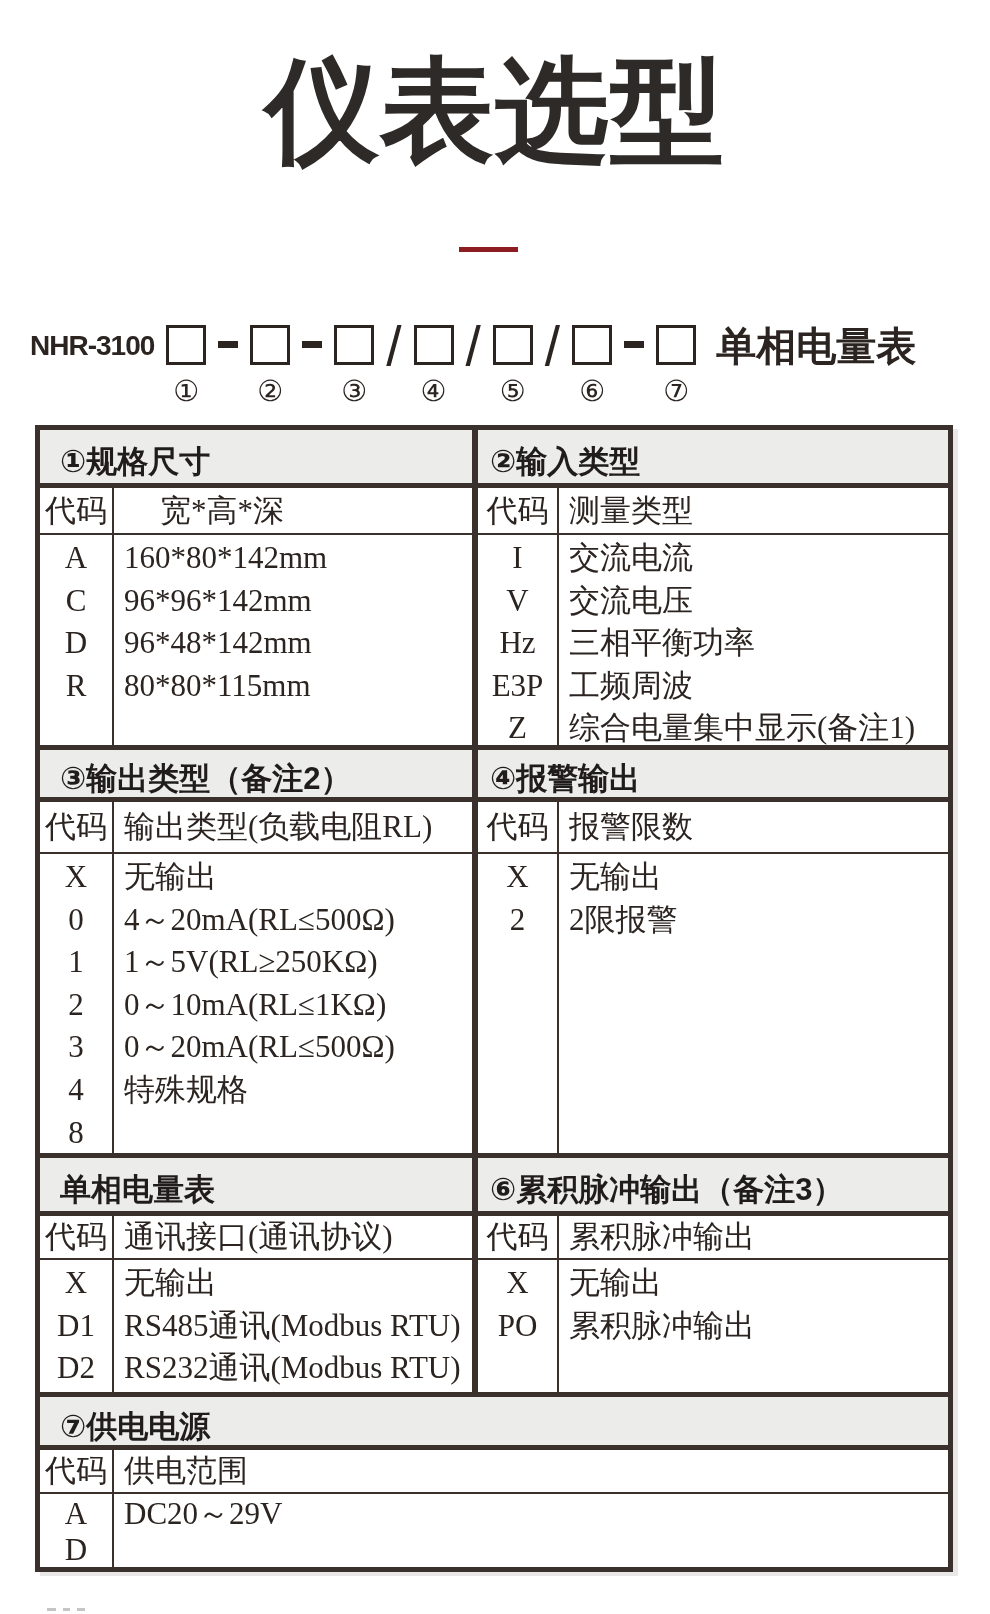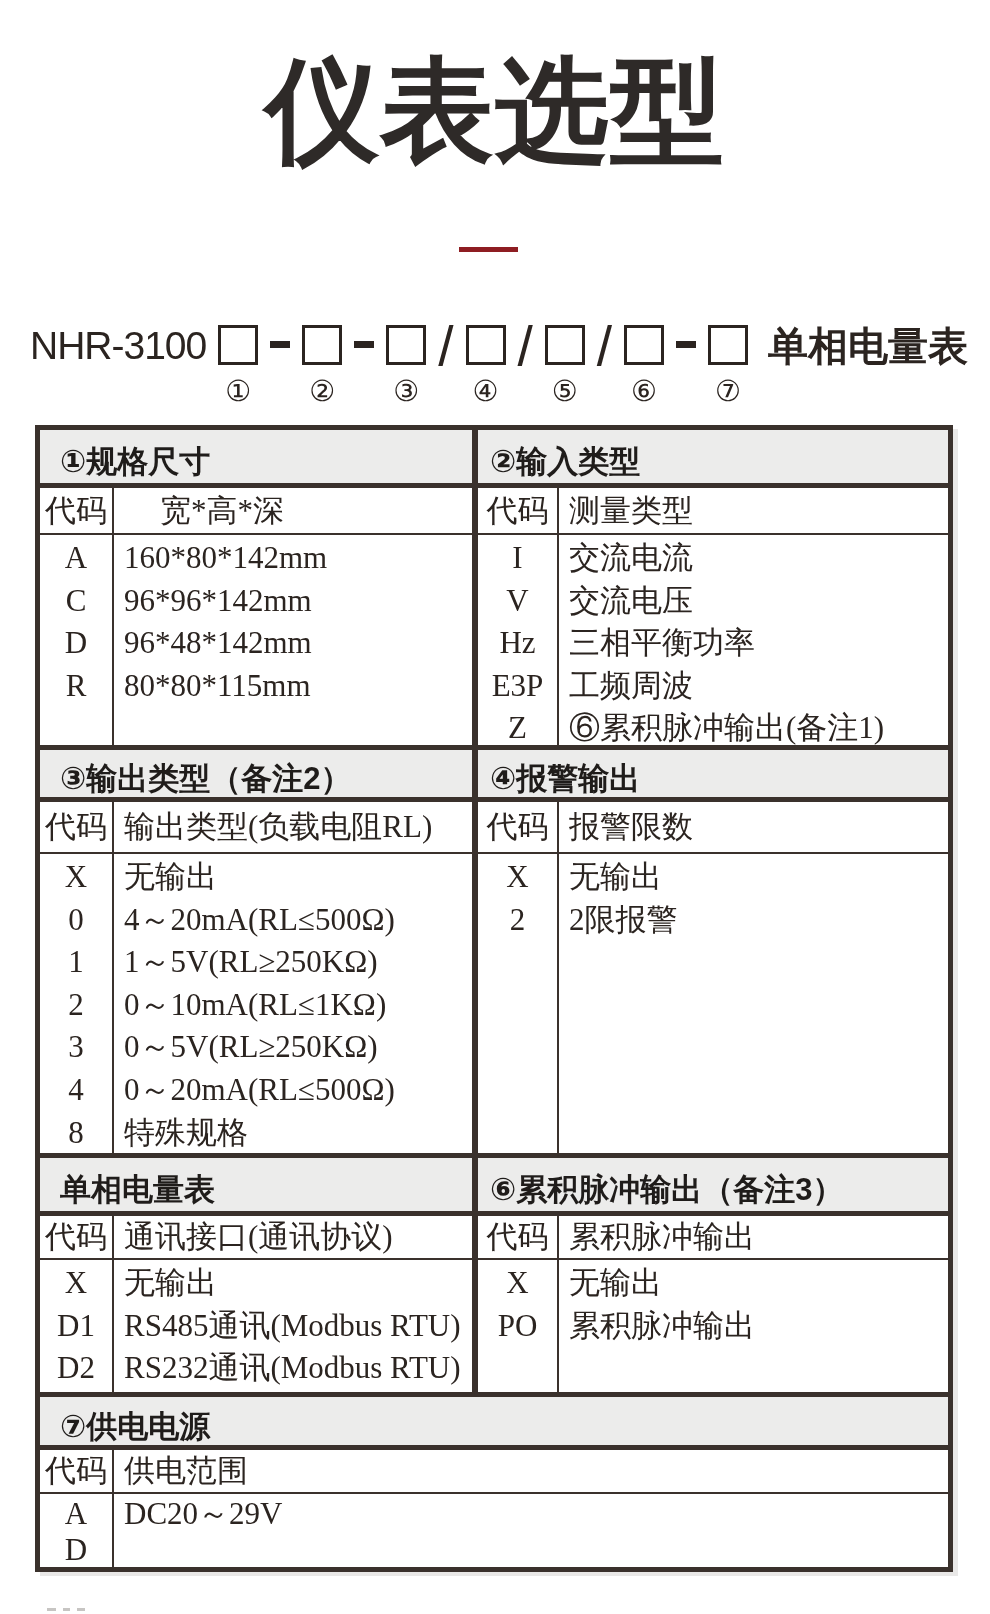"NHR-3100" .model-prefix { font-size: 39px -> 28px; font-weight: 400 -> 700 }
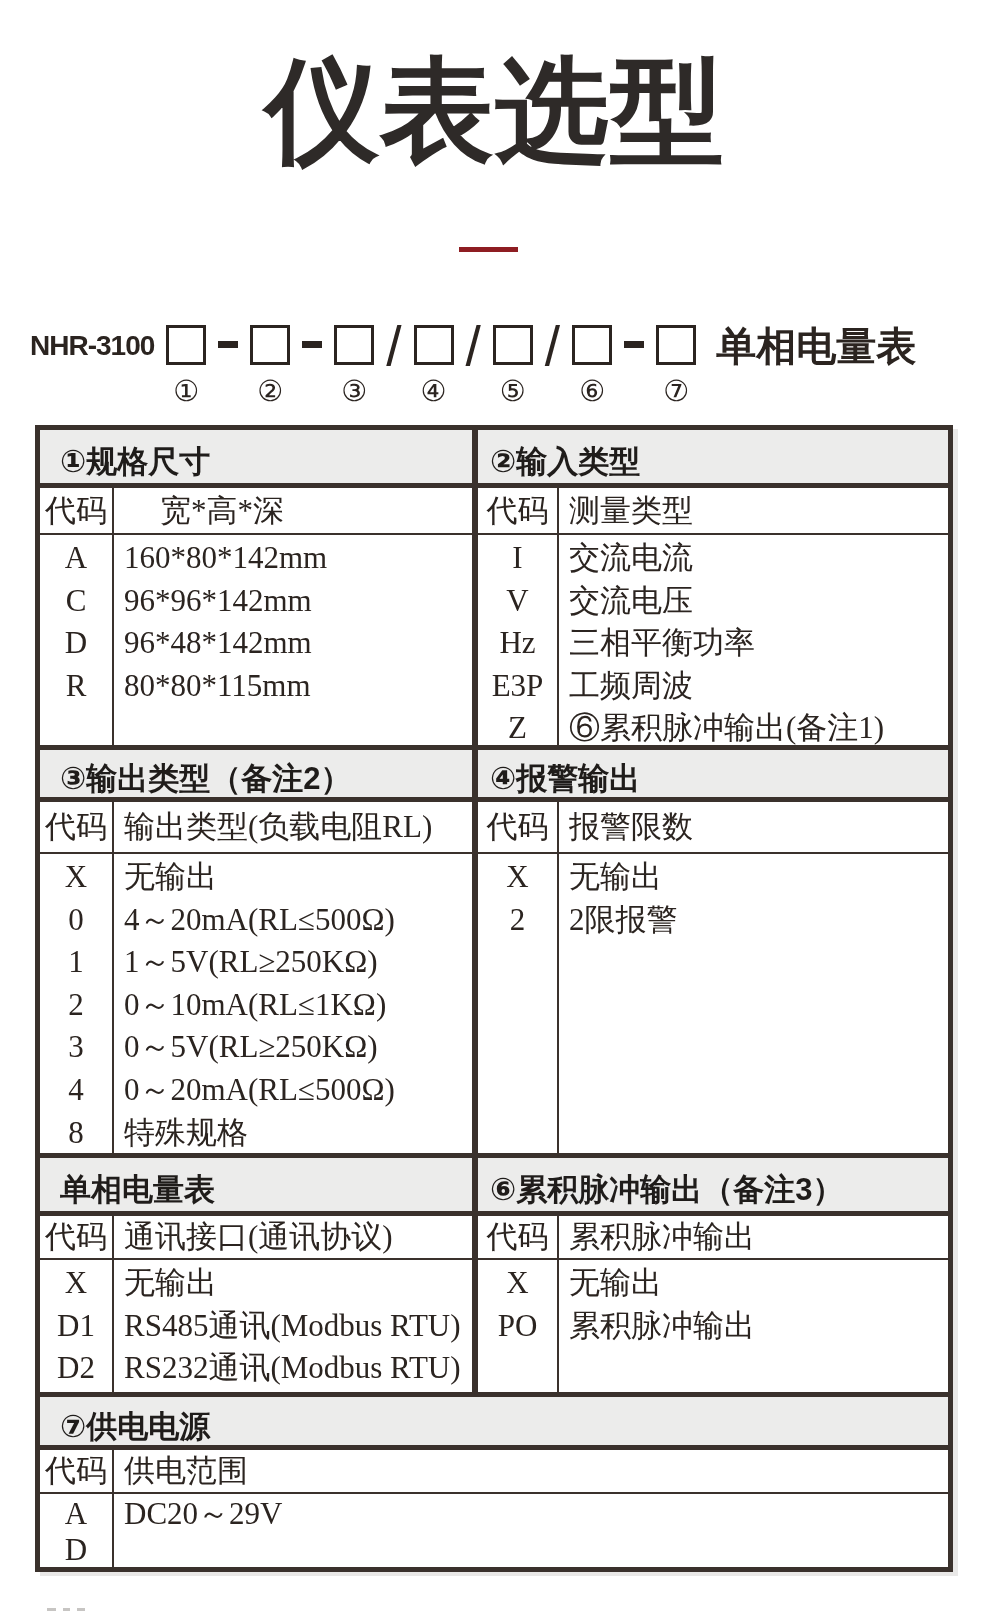"⑥累积脉冲输出(备注1)" div { text: ⑥累积脉冲输出 -> 综合电量集中显示 }
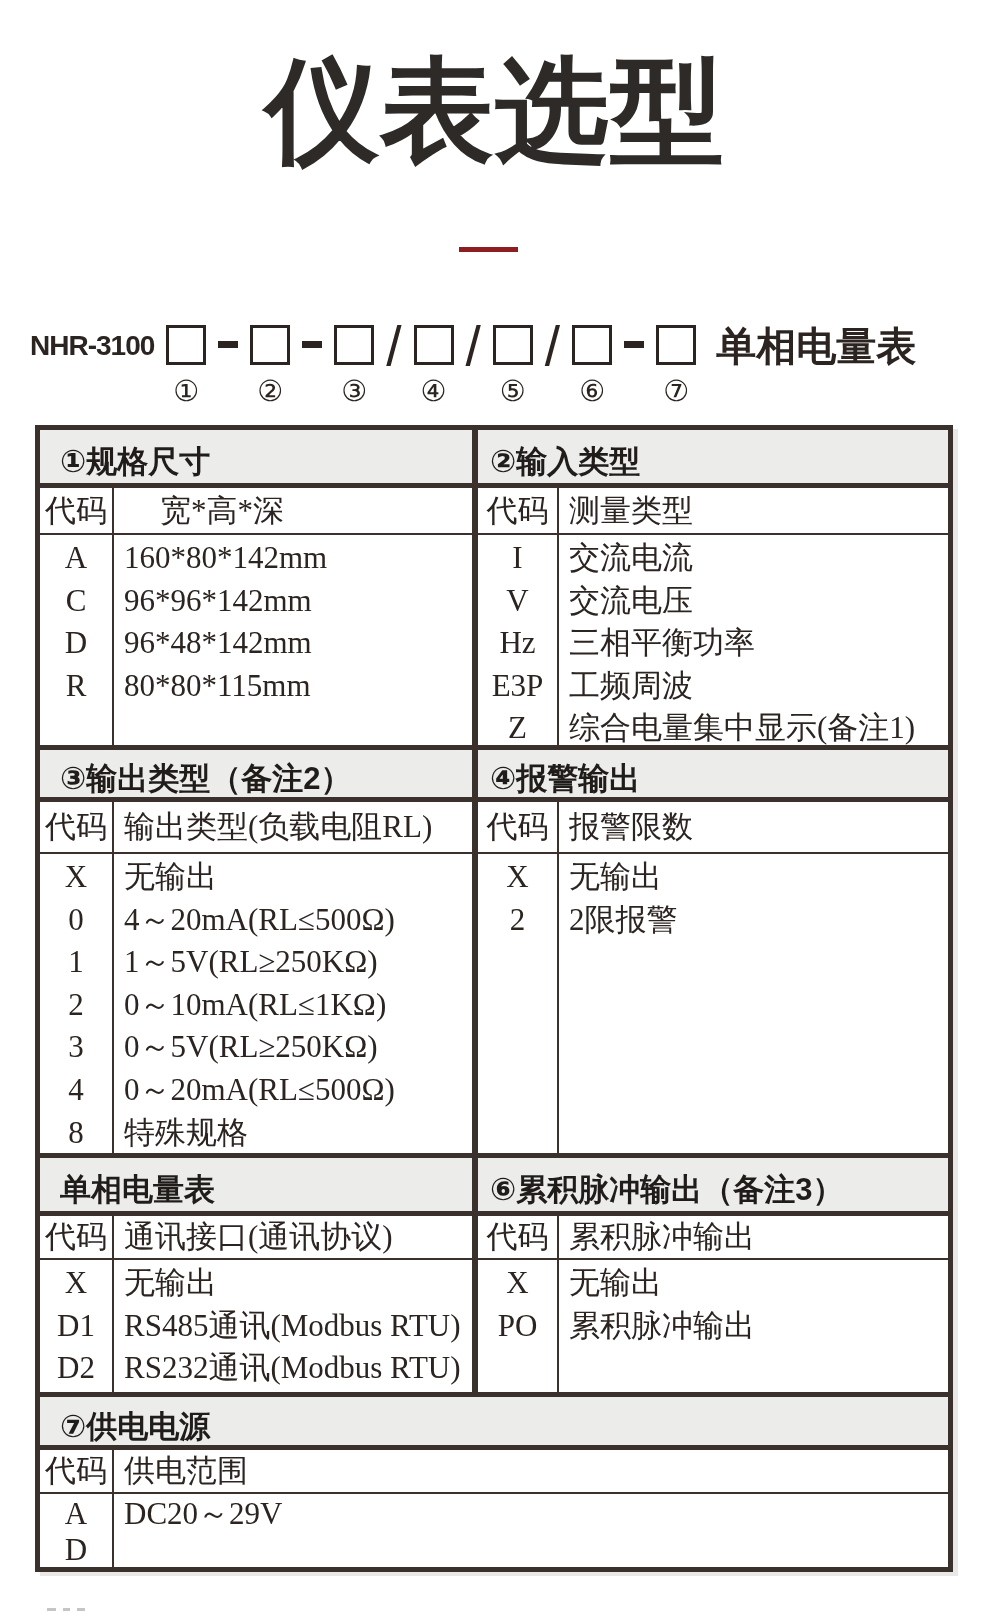"0～5V(RL≥250KΩ)" div { html: <div>0～5V(RL≥250KΩ)</div> -> none }
